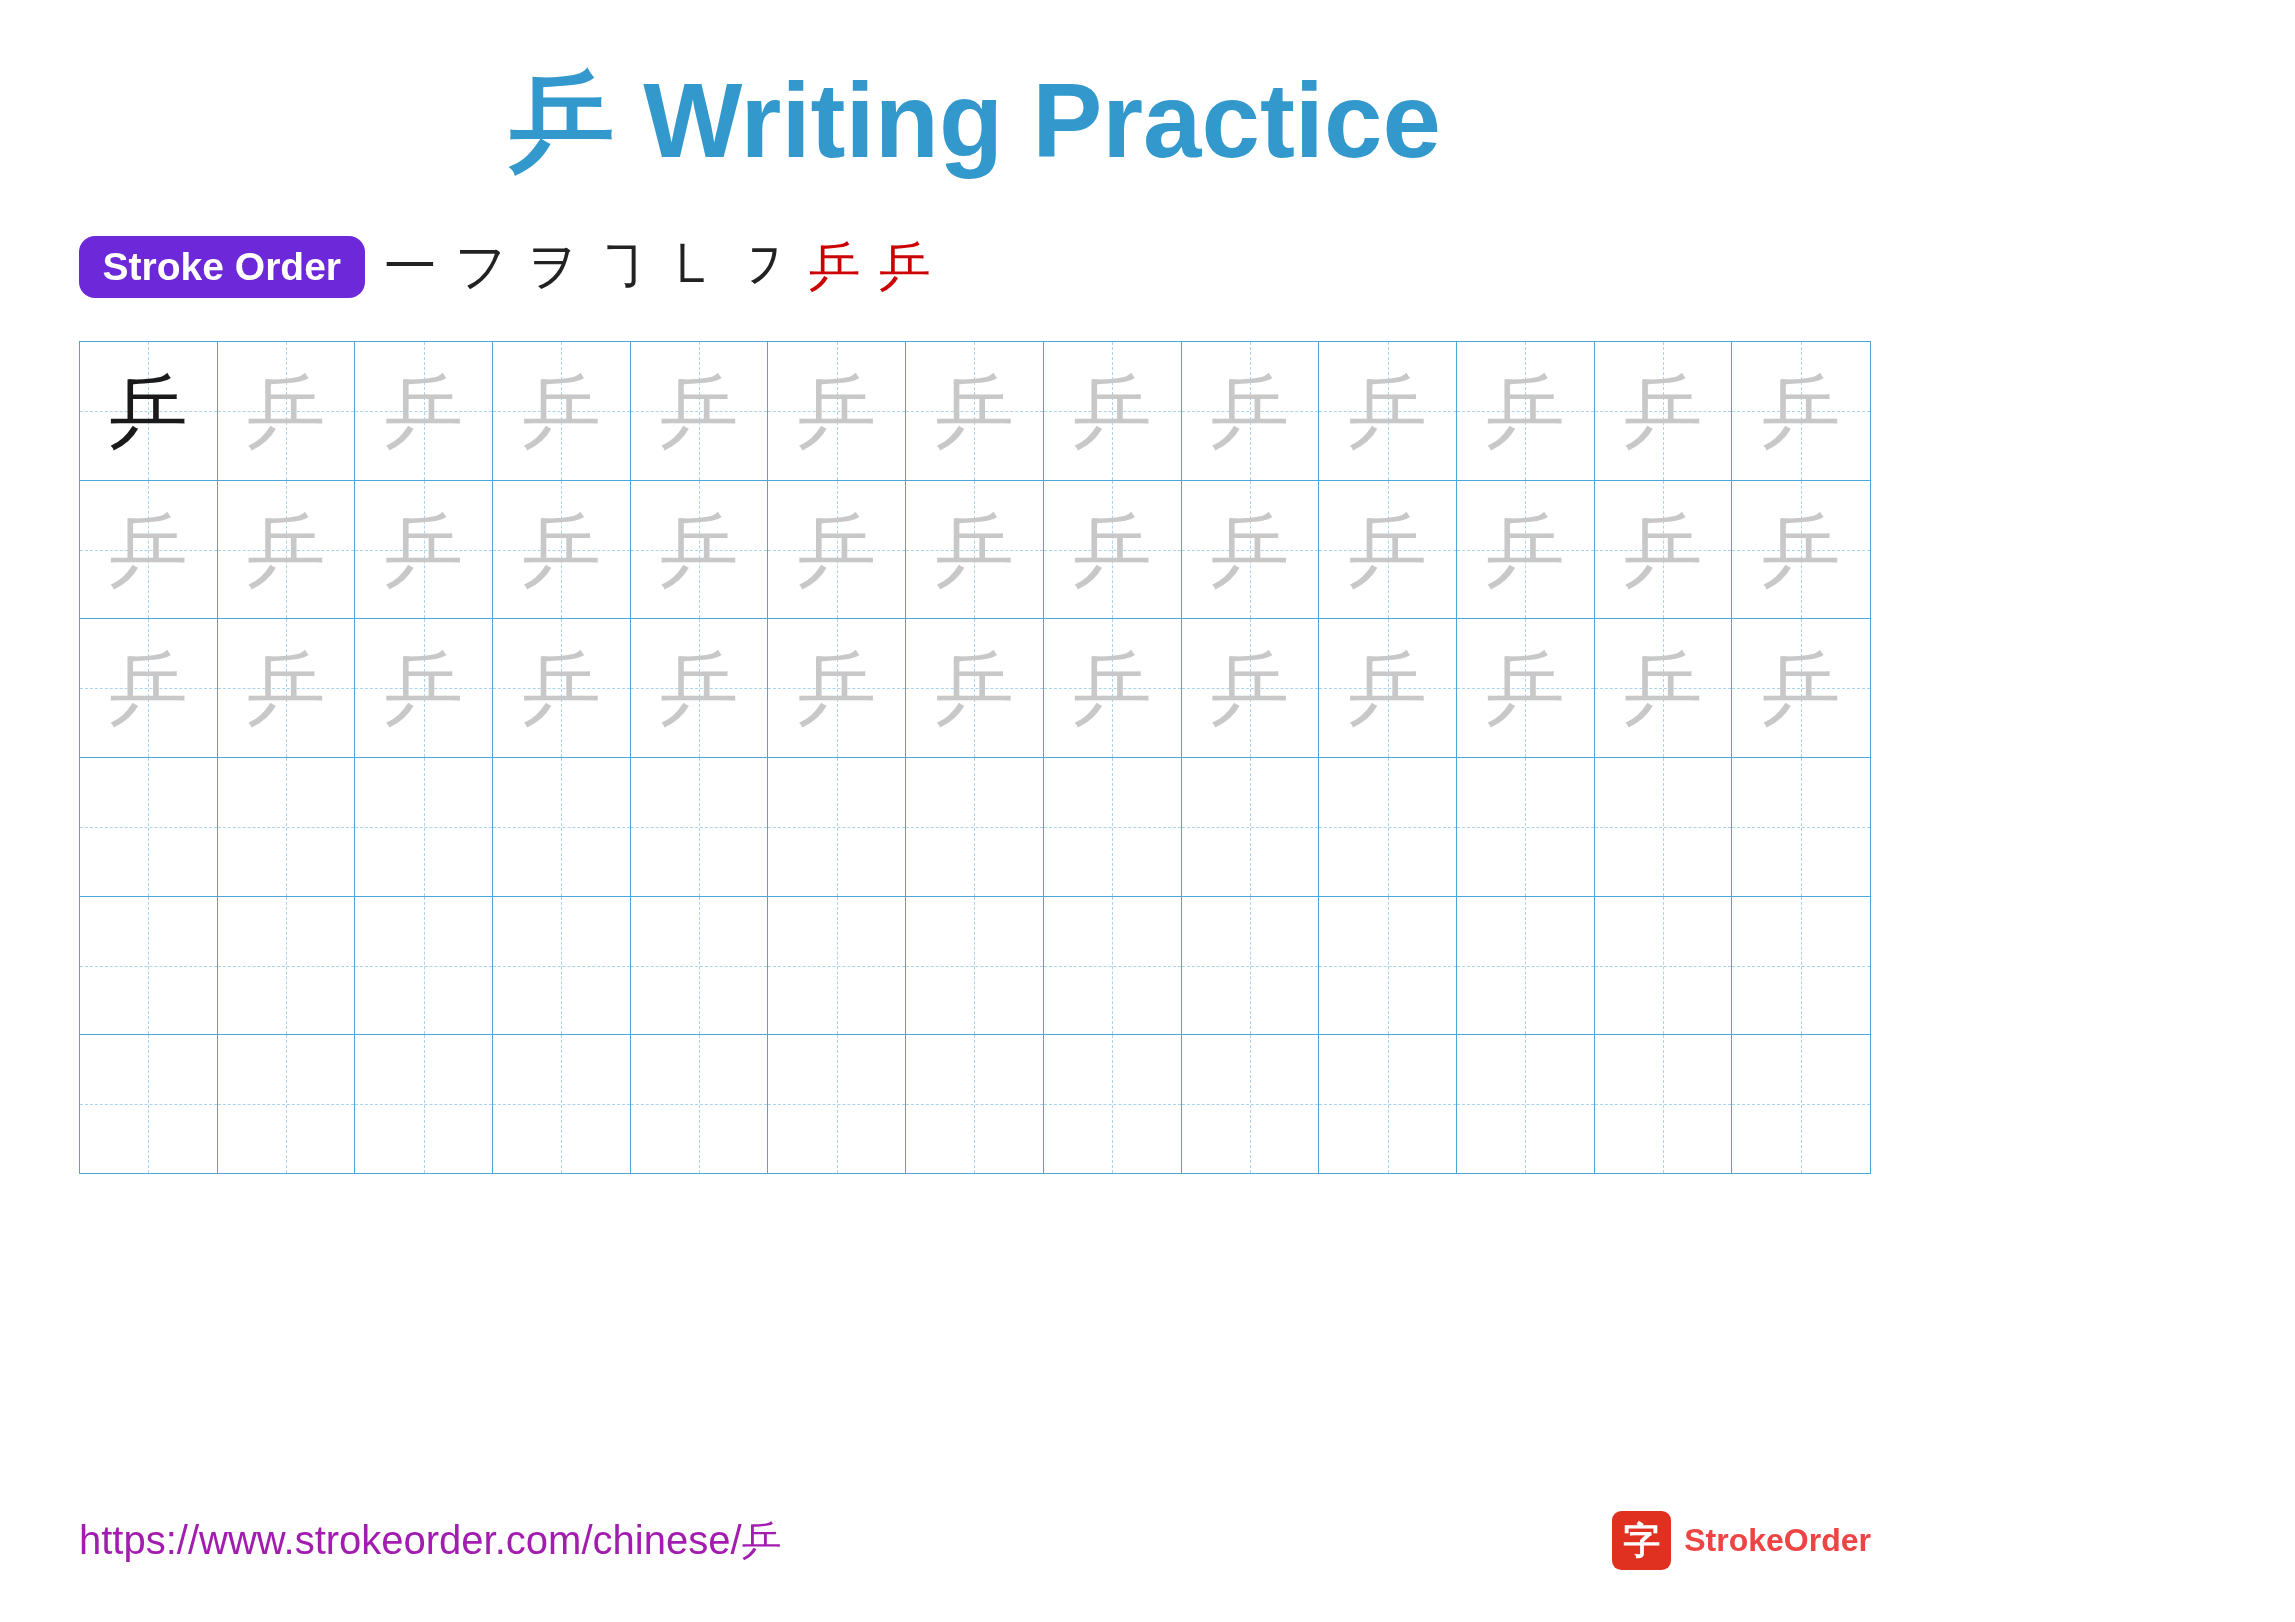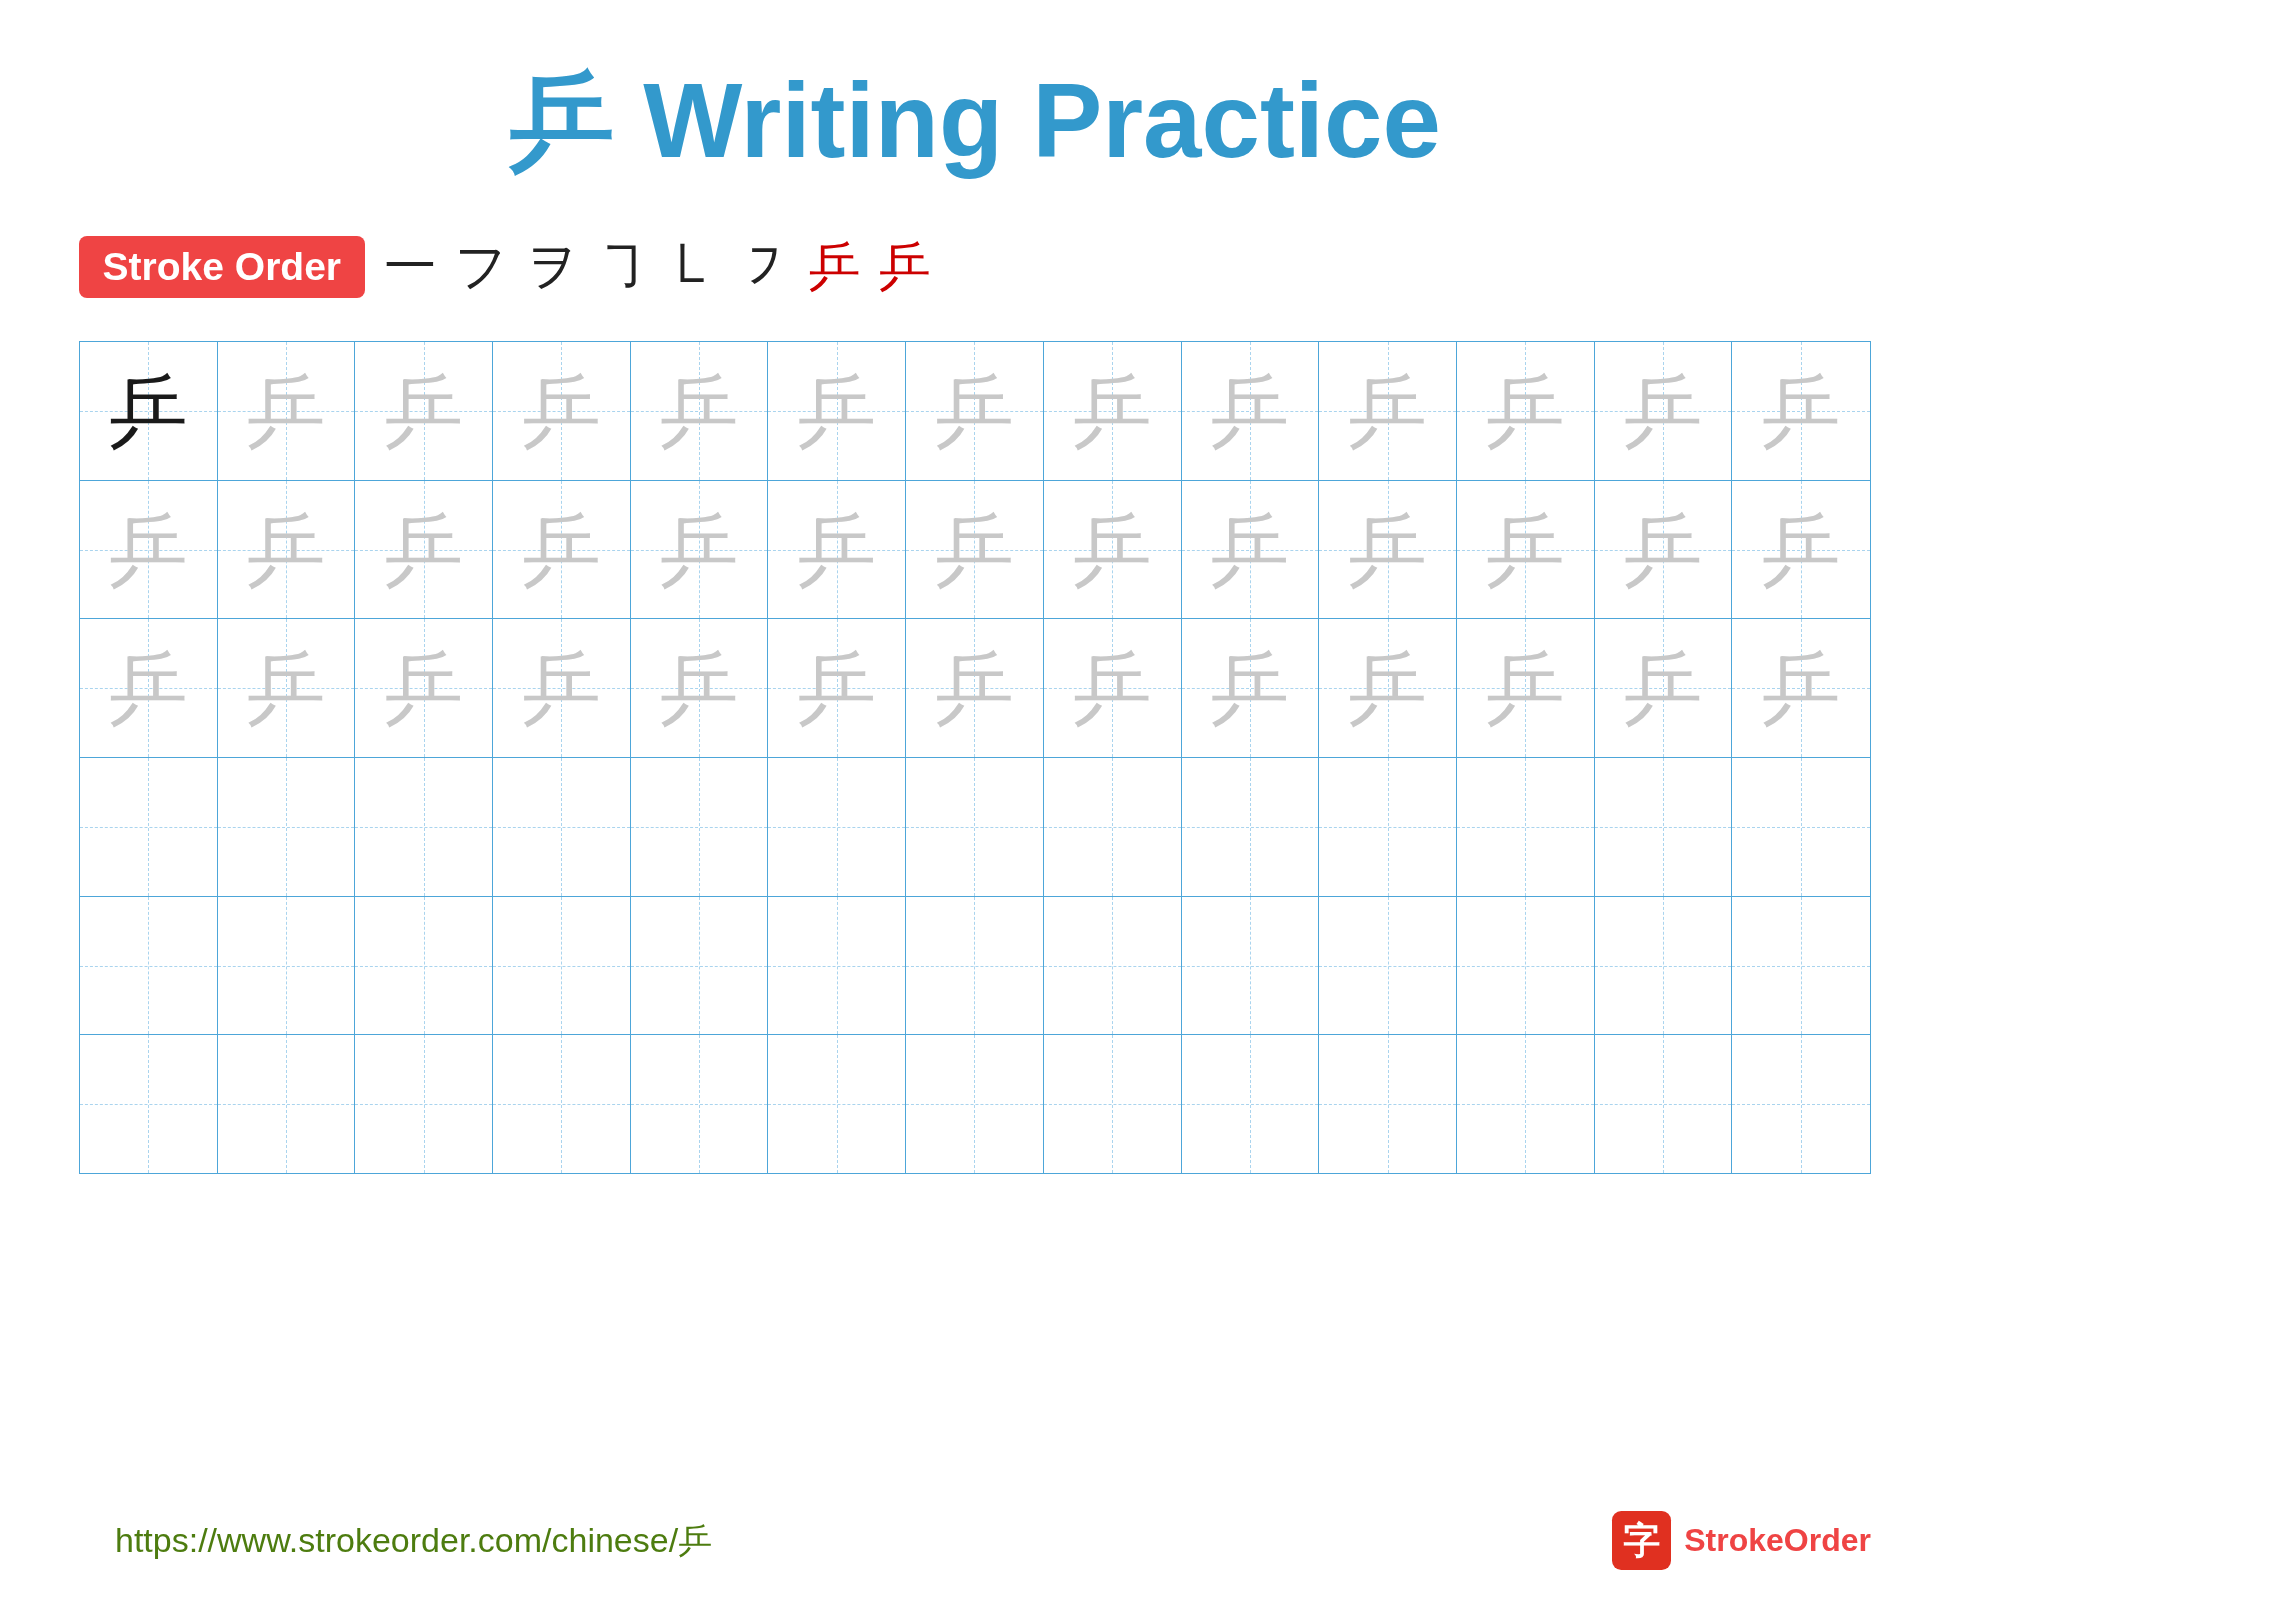"Stroke Order" .stroke-order-badge { background: #ef4444 -> #6d28d9; border-radius: 8px -> 16px }
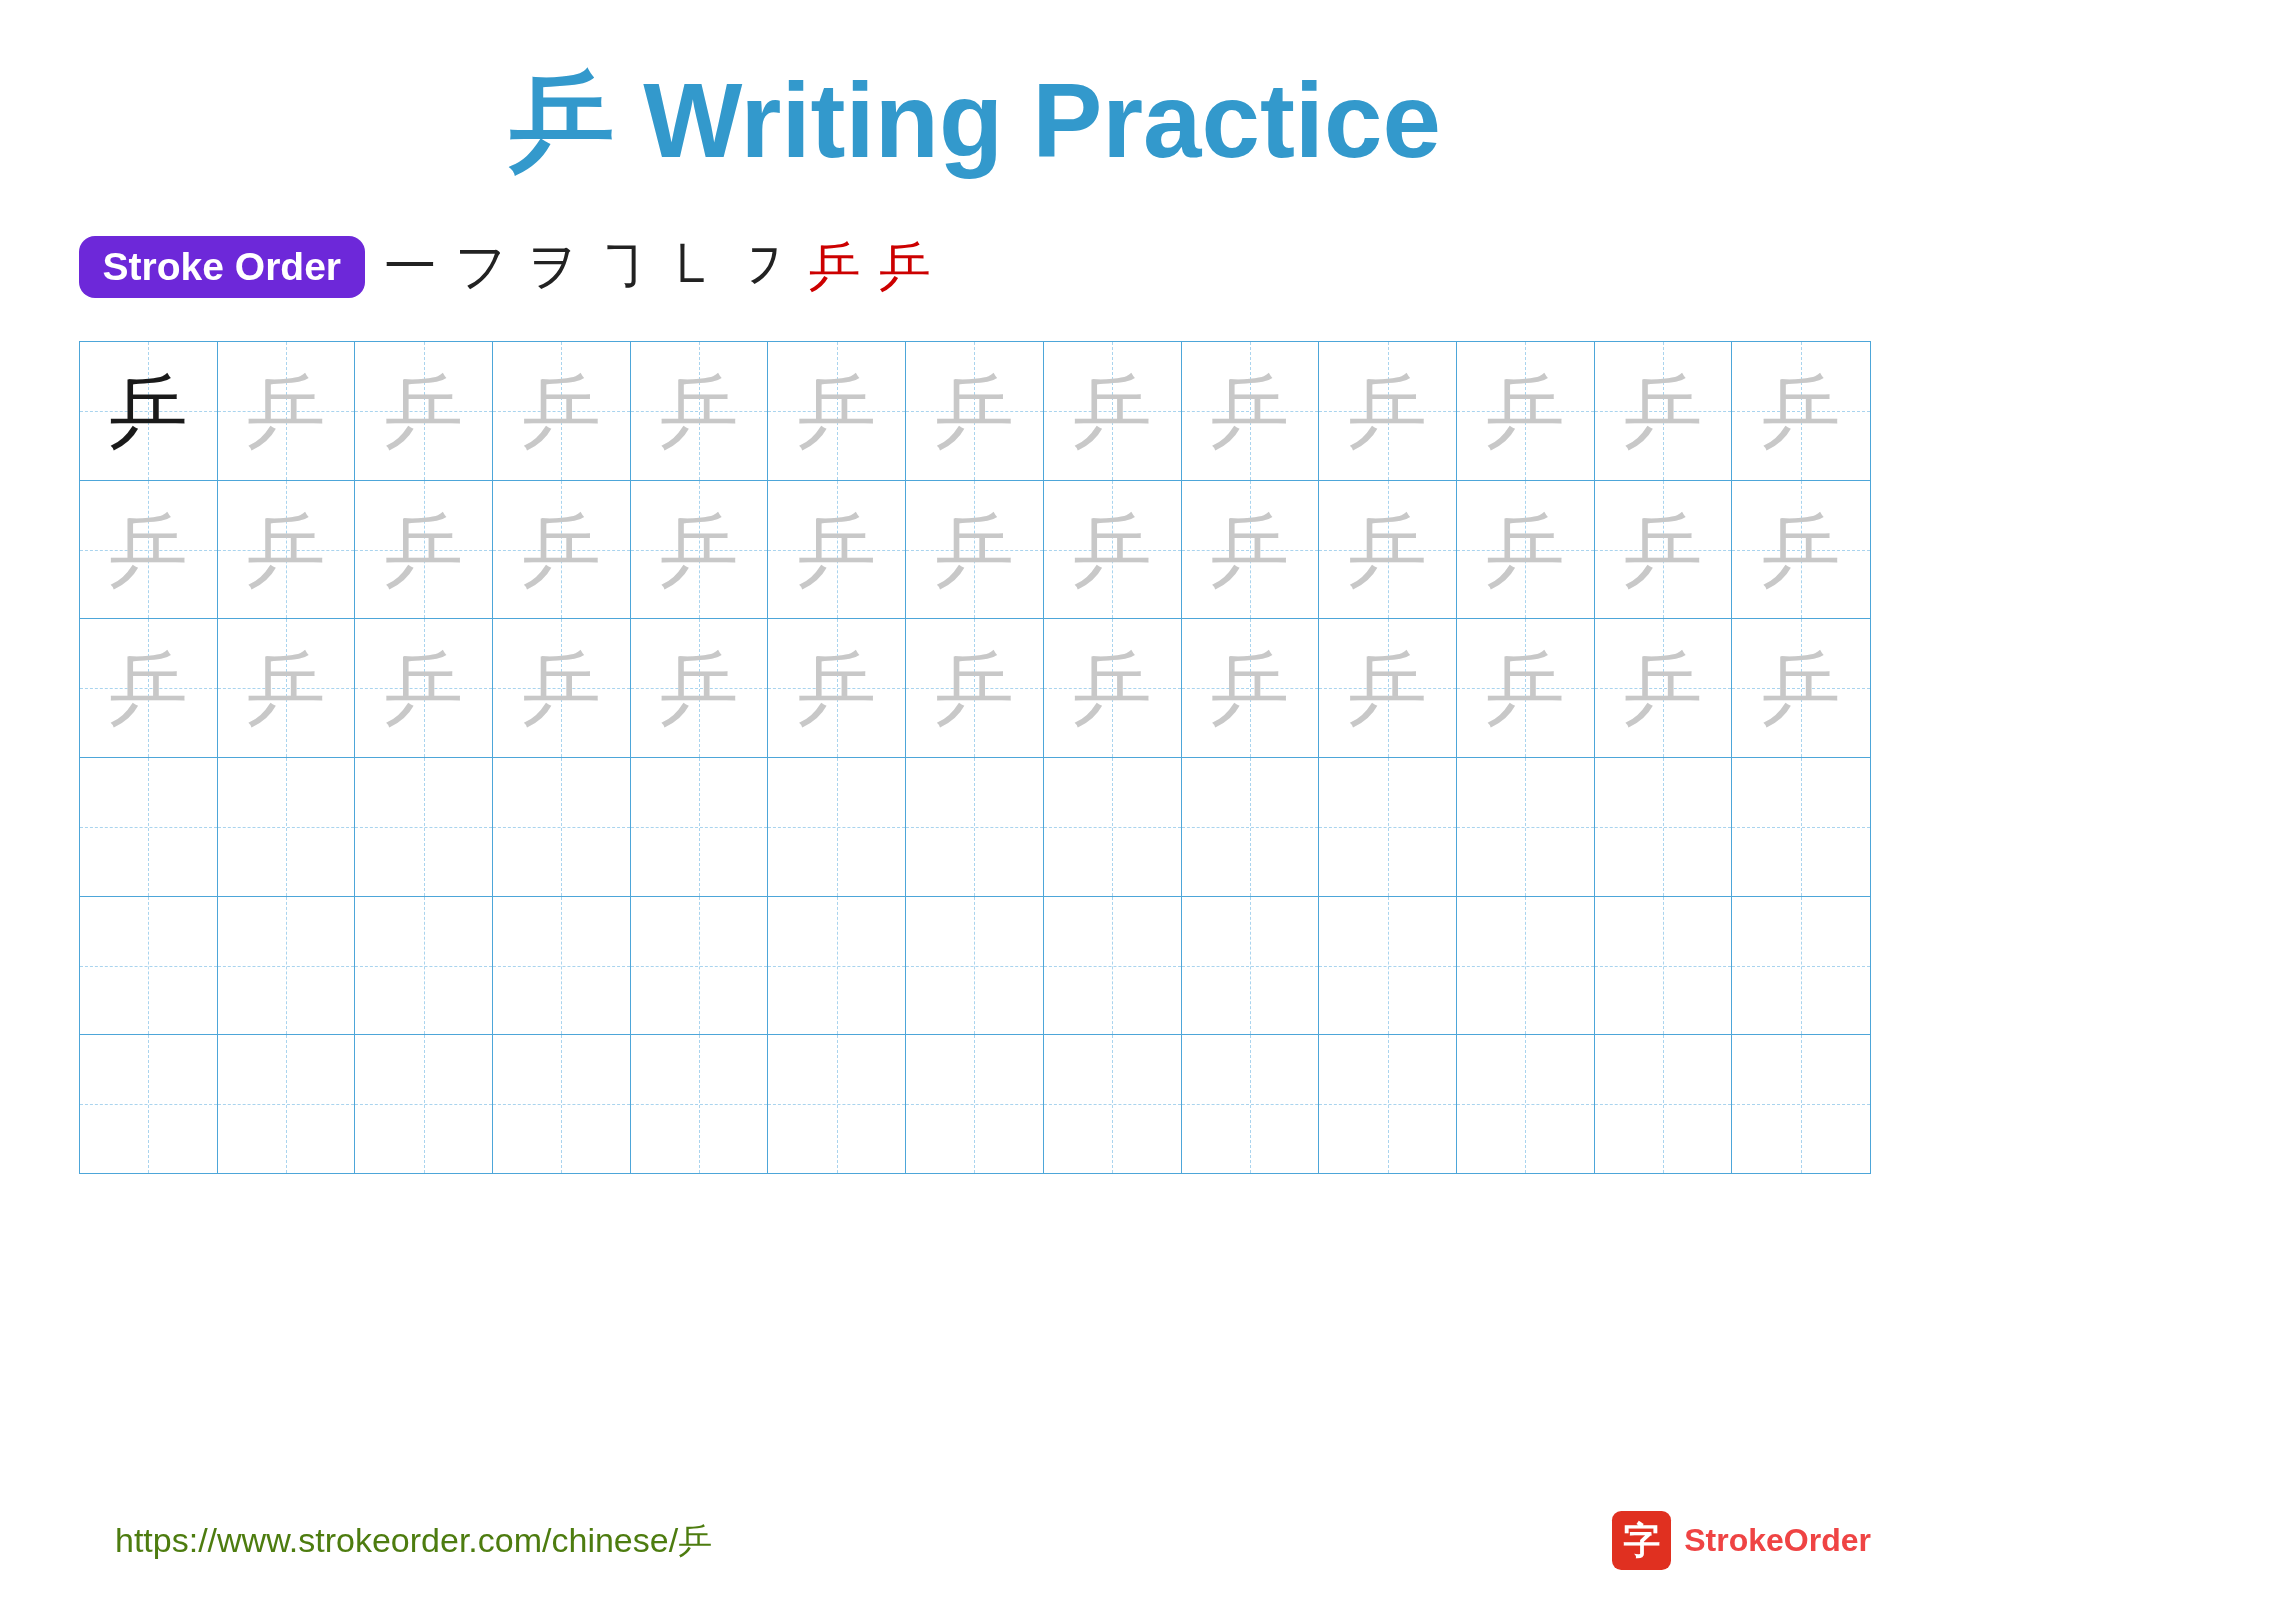"https://www.strokeorder.com/chinese/乒" .footer-url { color: #4d7c0f -> #a21caf; font-size: 34px -> 40px; margin-left: 36px -> none }
